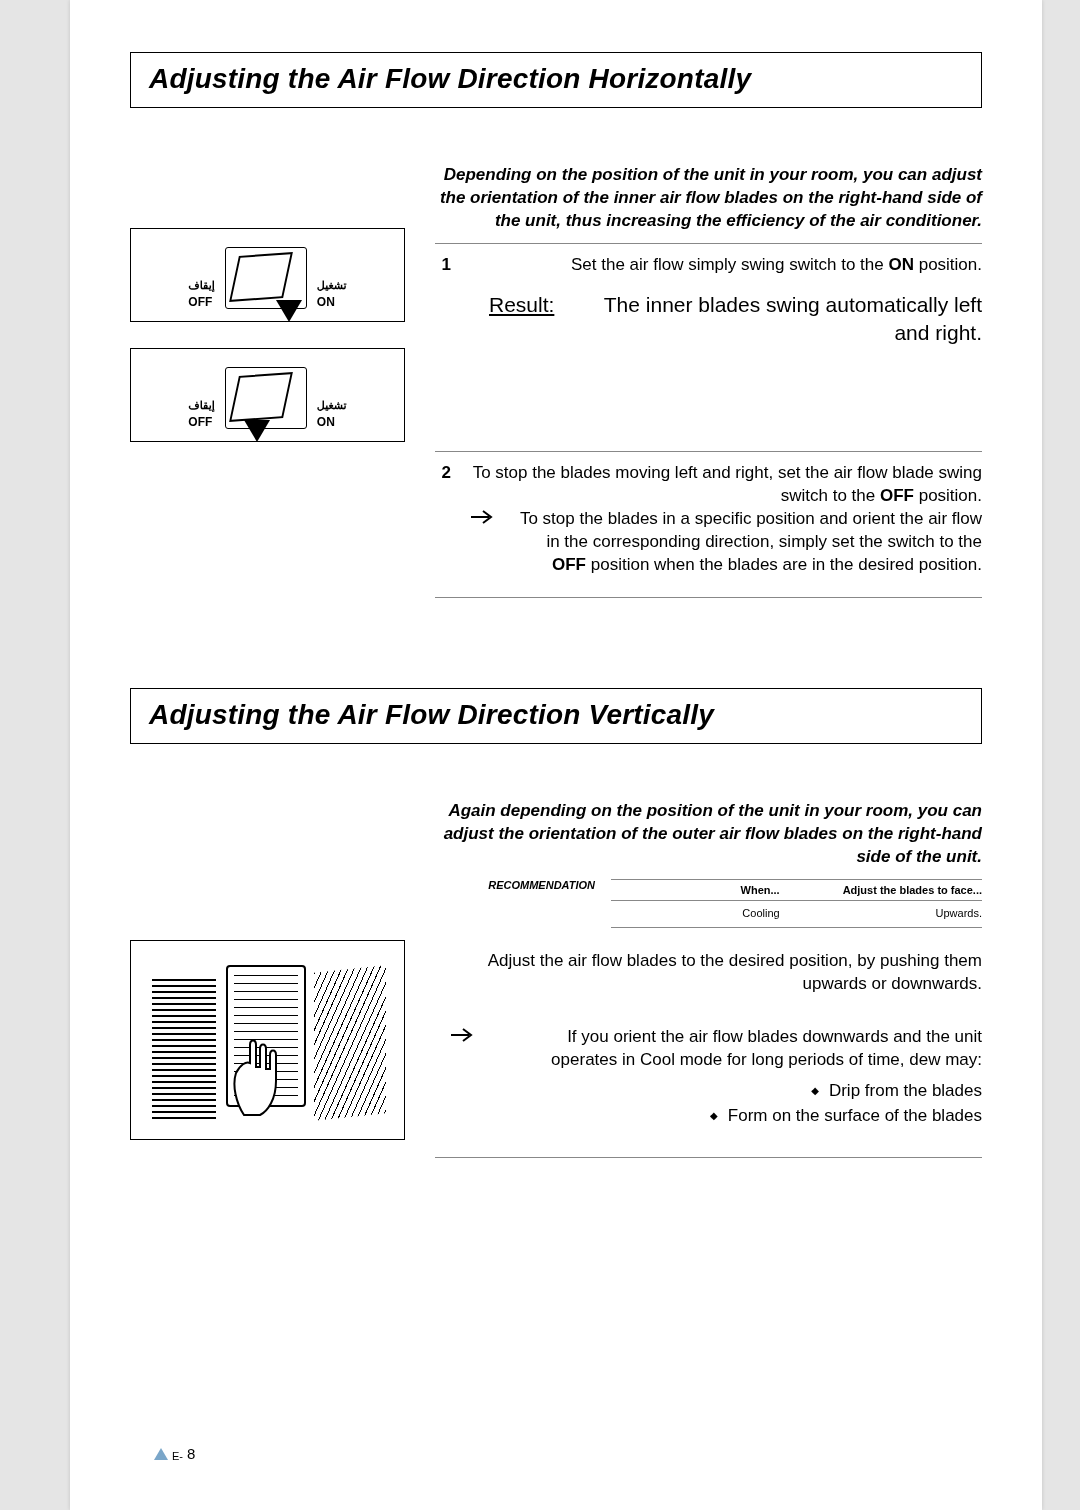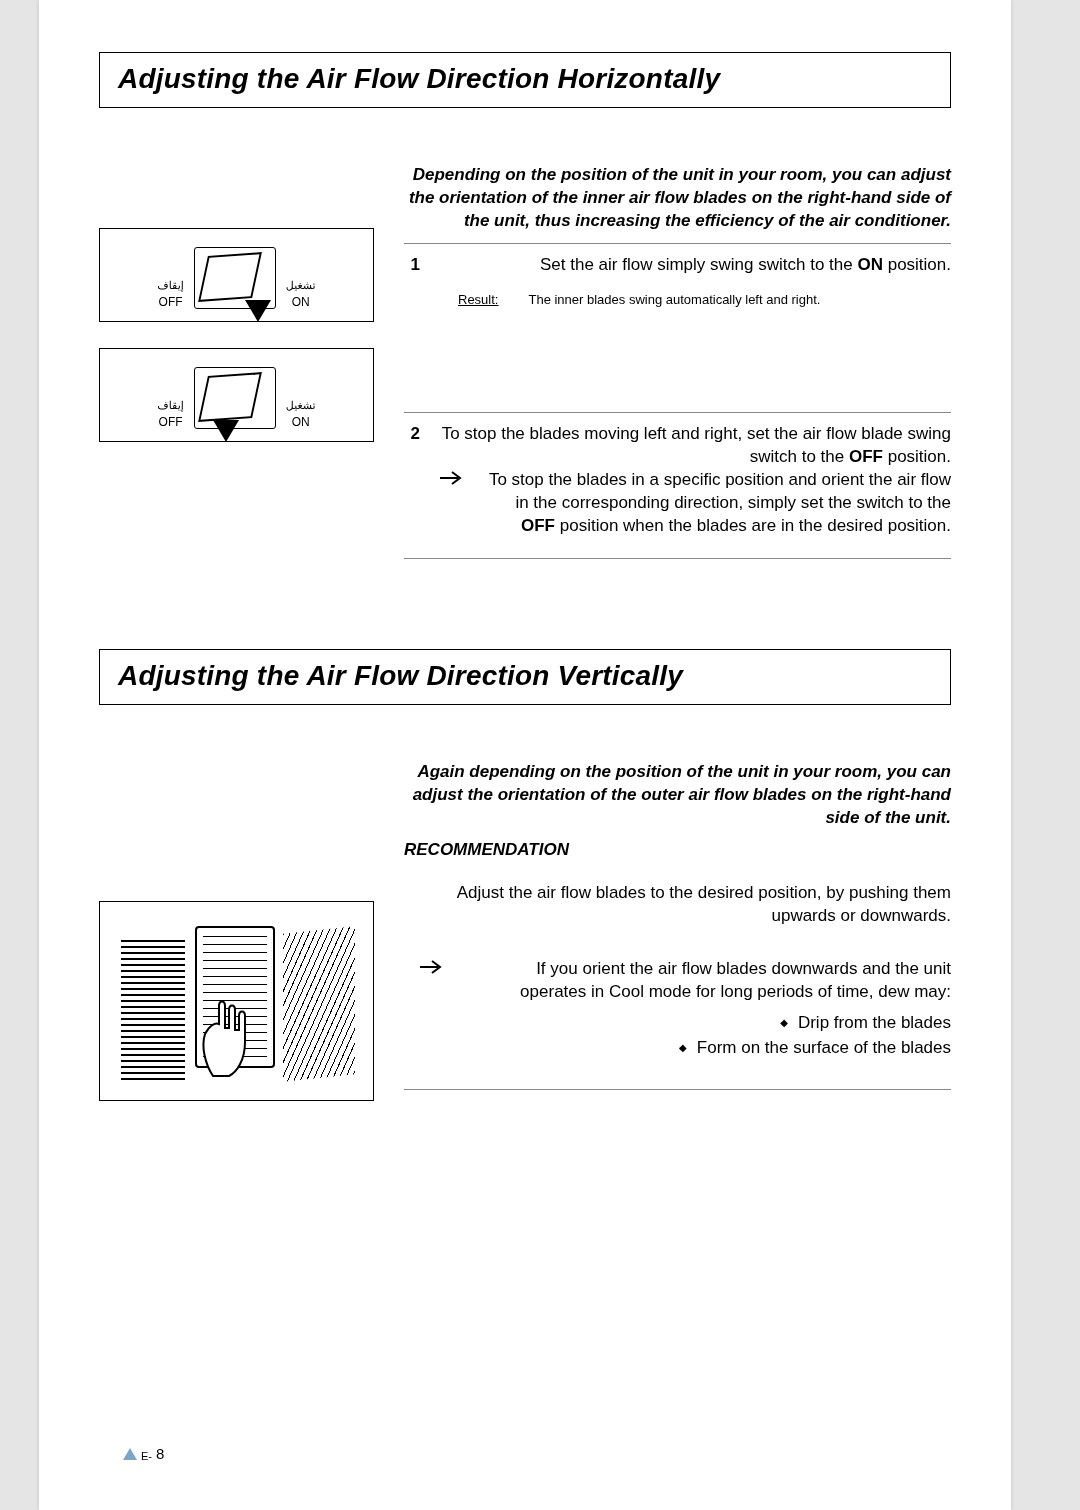"Adjusting the Air Flow Direction" .page { left: 39px -> 70px }
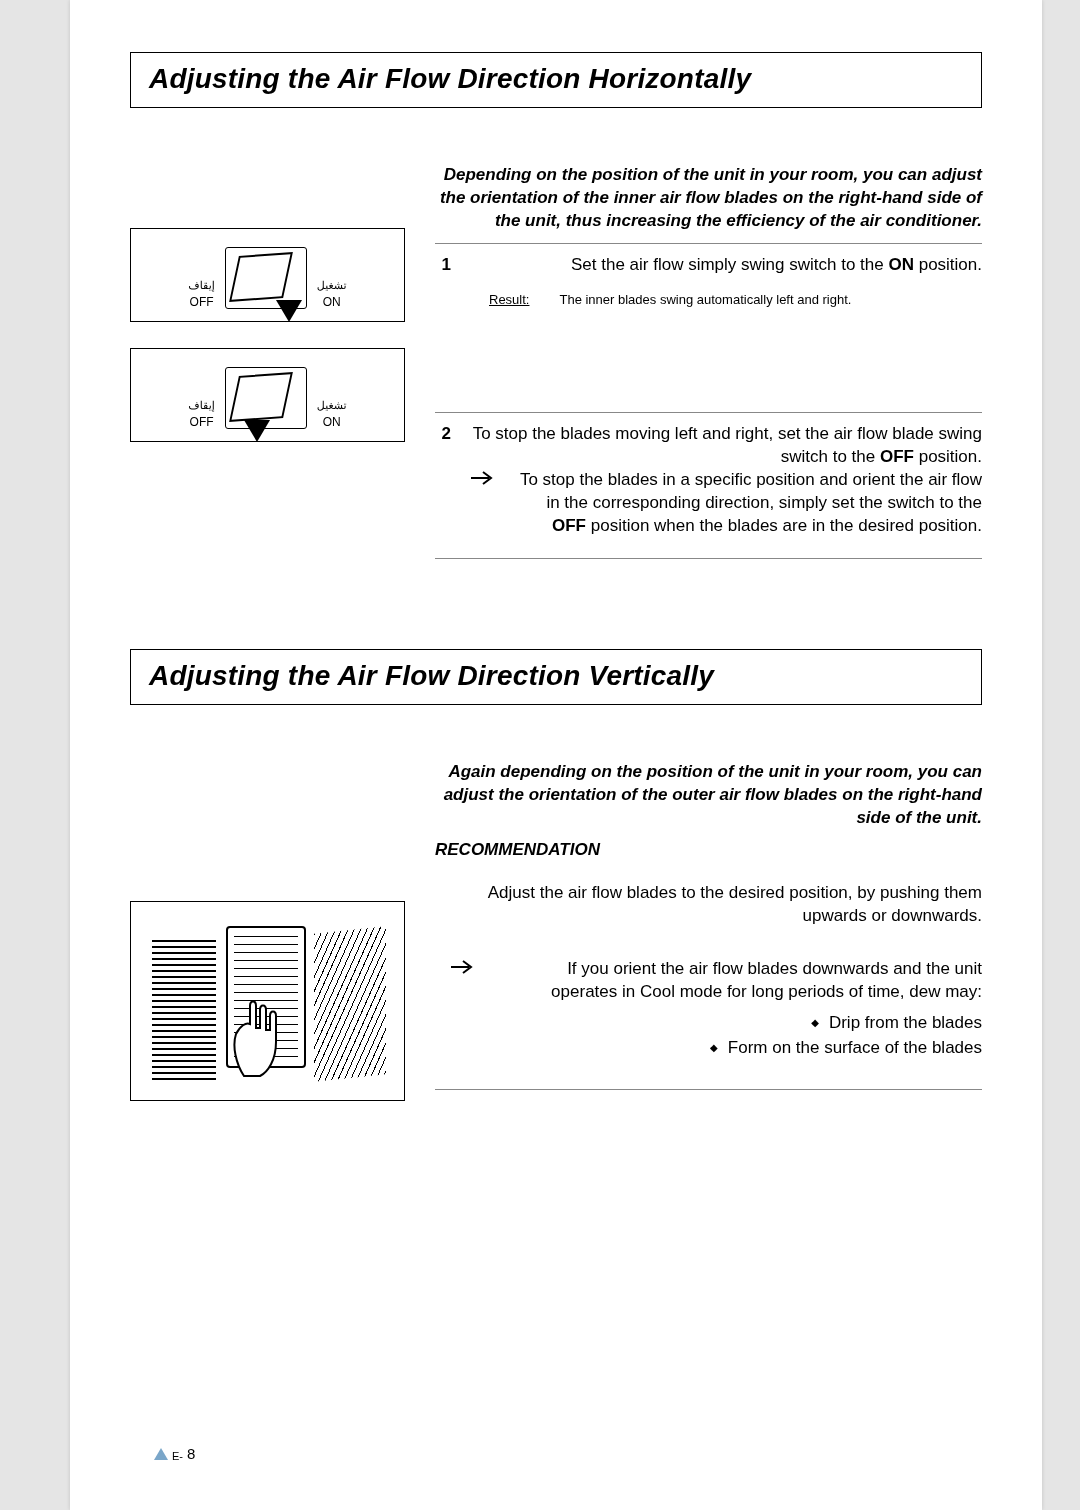"إيقاف" .switch-label { font-weight: normal -> bold; text-align: center -> none }
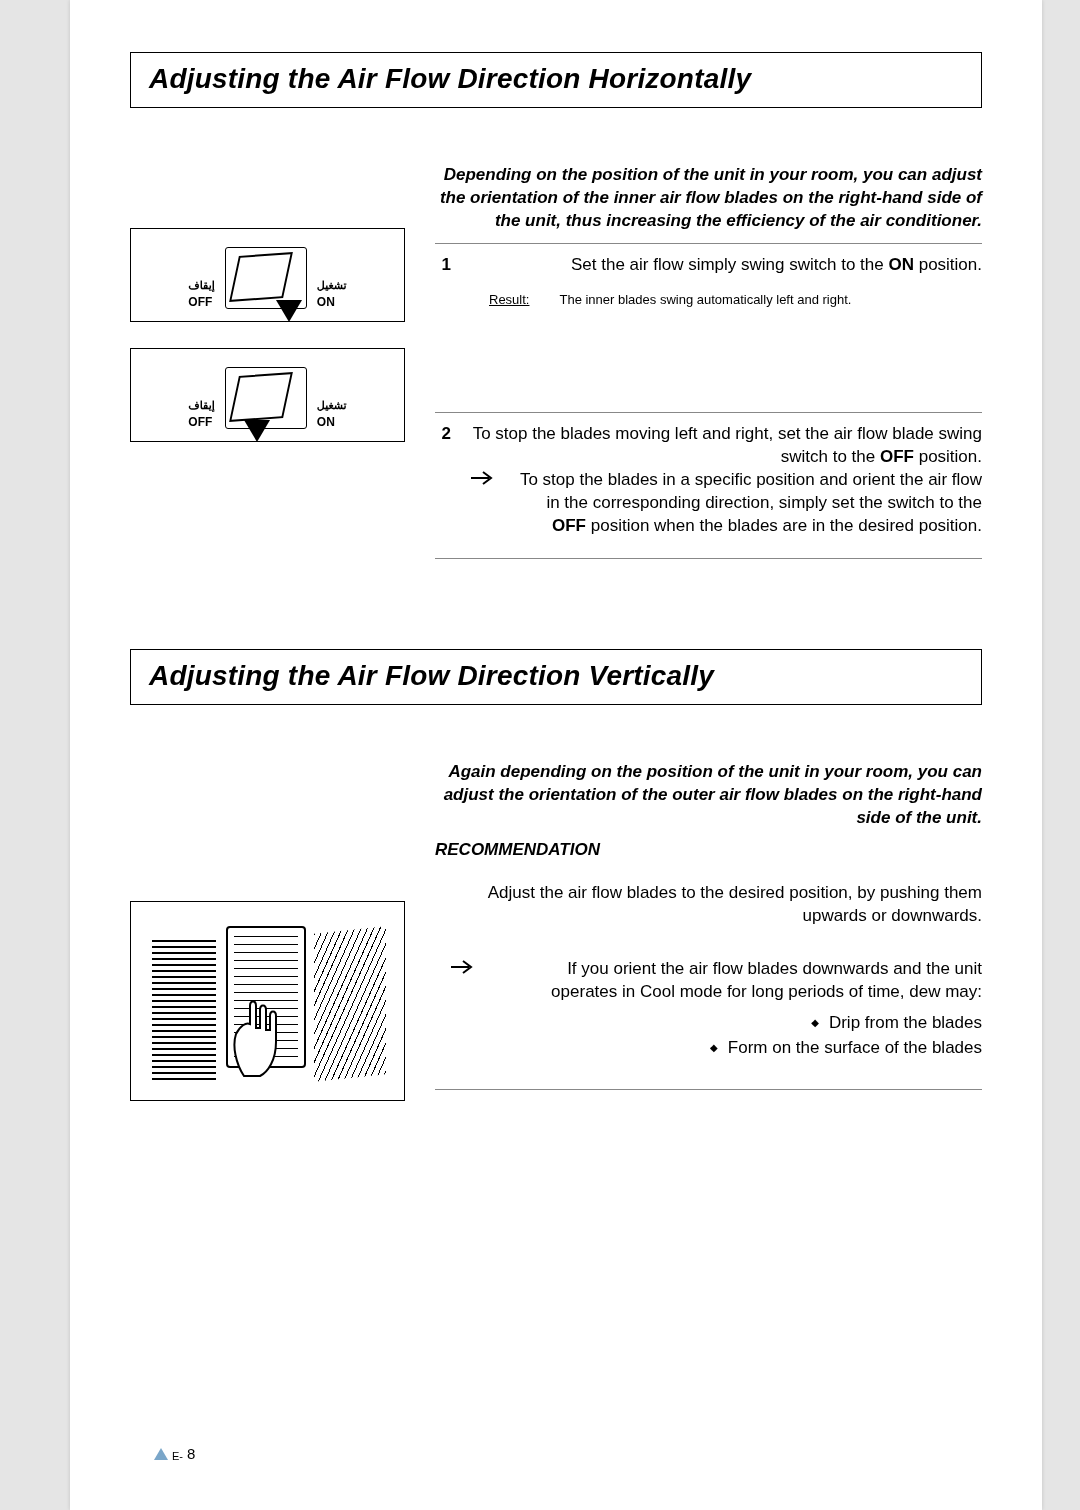"Result:" .indent-block { font-size: 13px -> 21px }
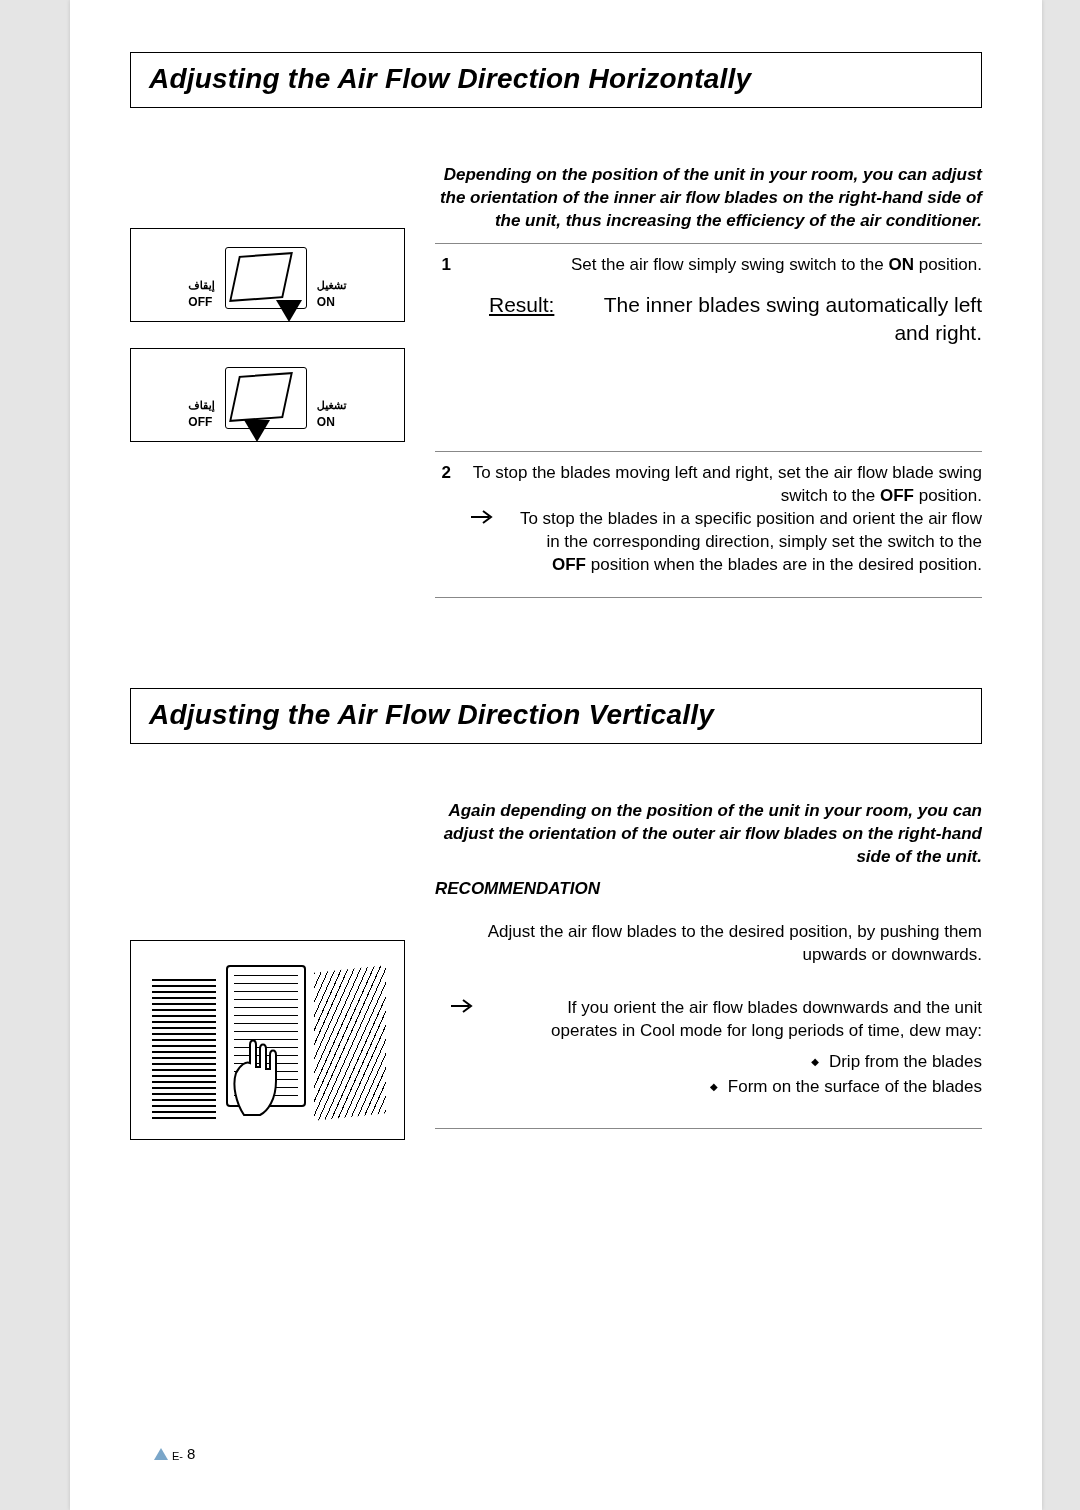"RECOMMENDATION" .recommendation-block { font-size: 17px -> 11px }
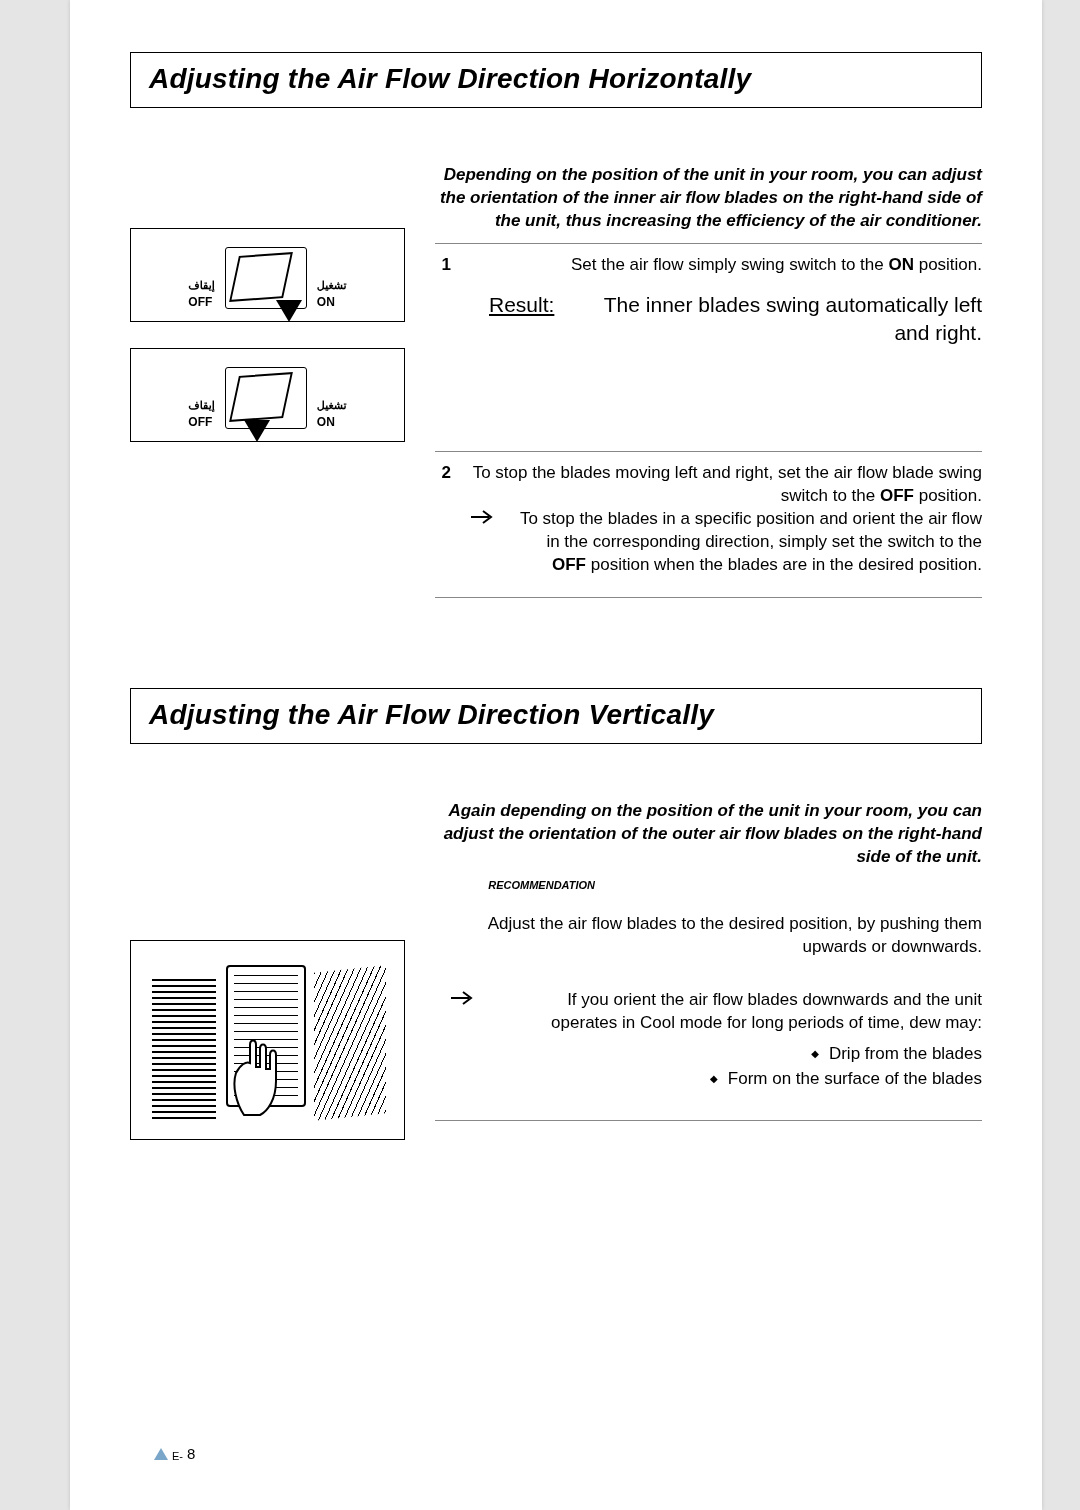"When..." div.rec-table { html: none -> <div> <div> <div>When...</div> <div>Adjust the blades to face...</div> </div> <div> <div>Cooling</div> <div>Upwards.</div> </div> <div></div> </div> }
